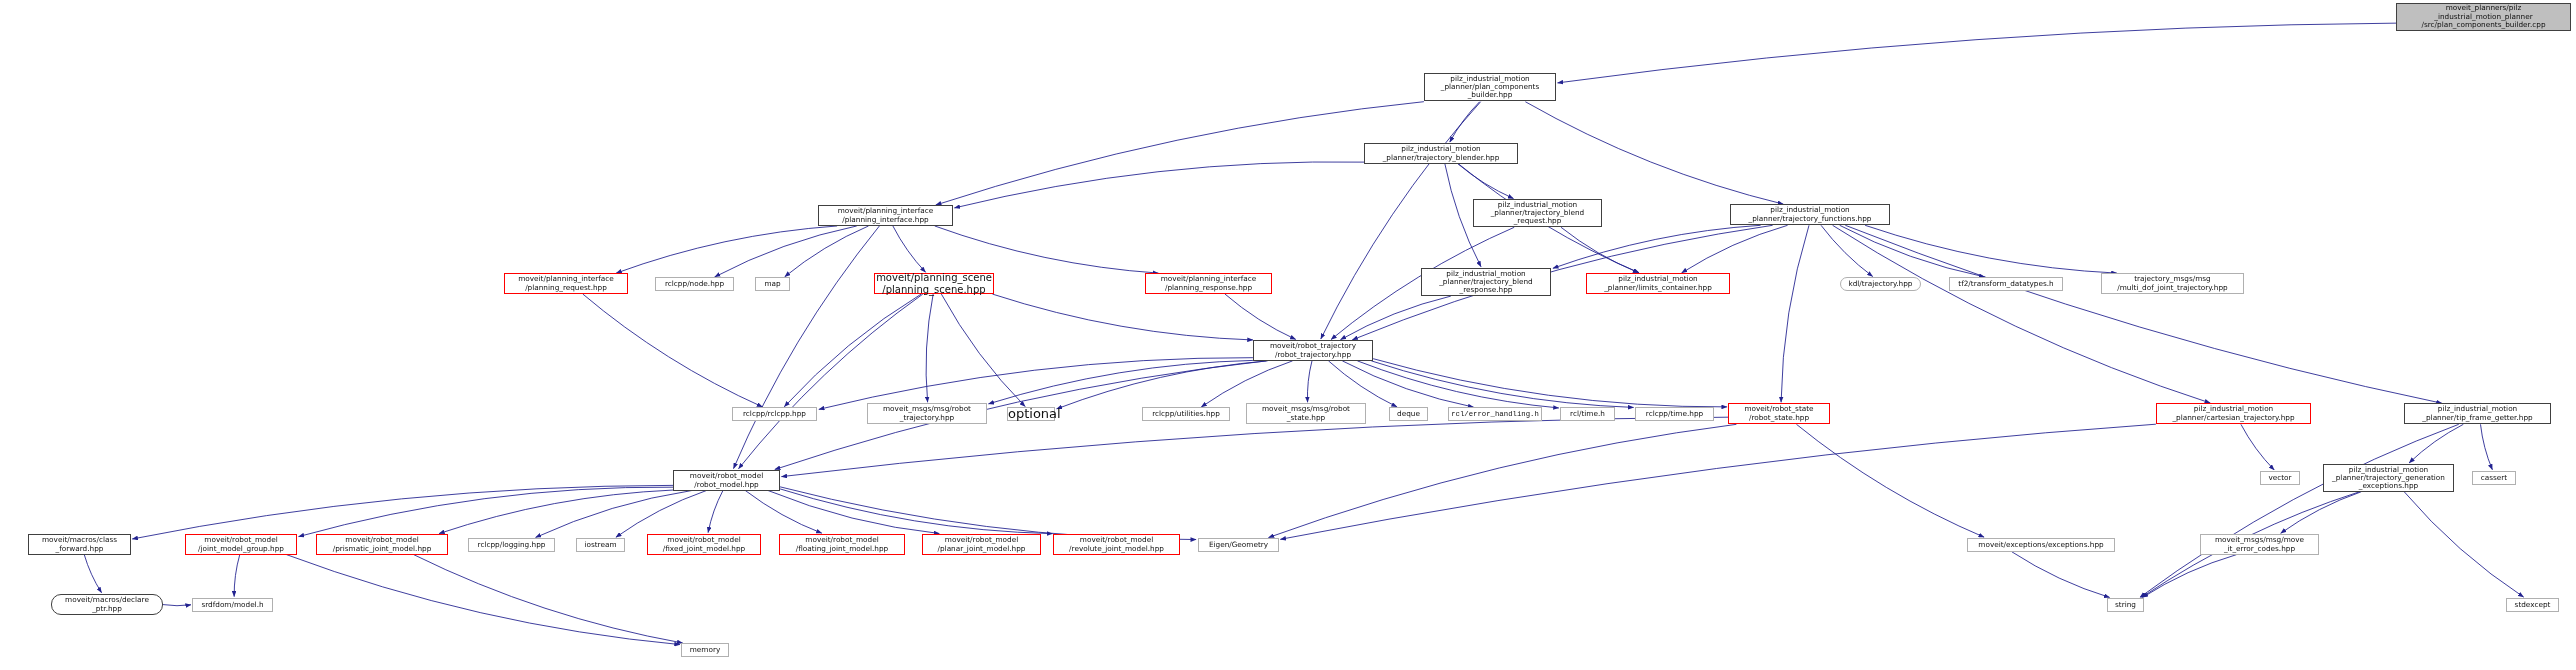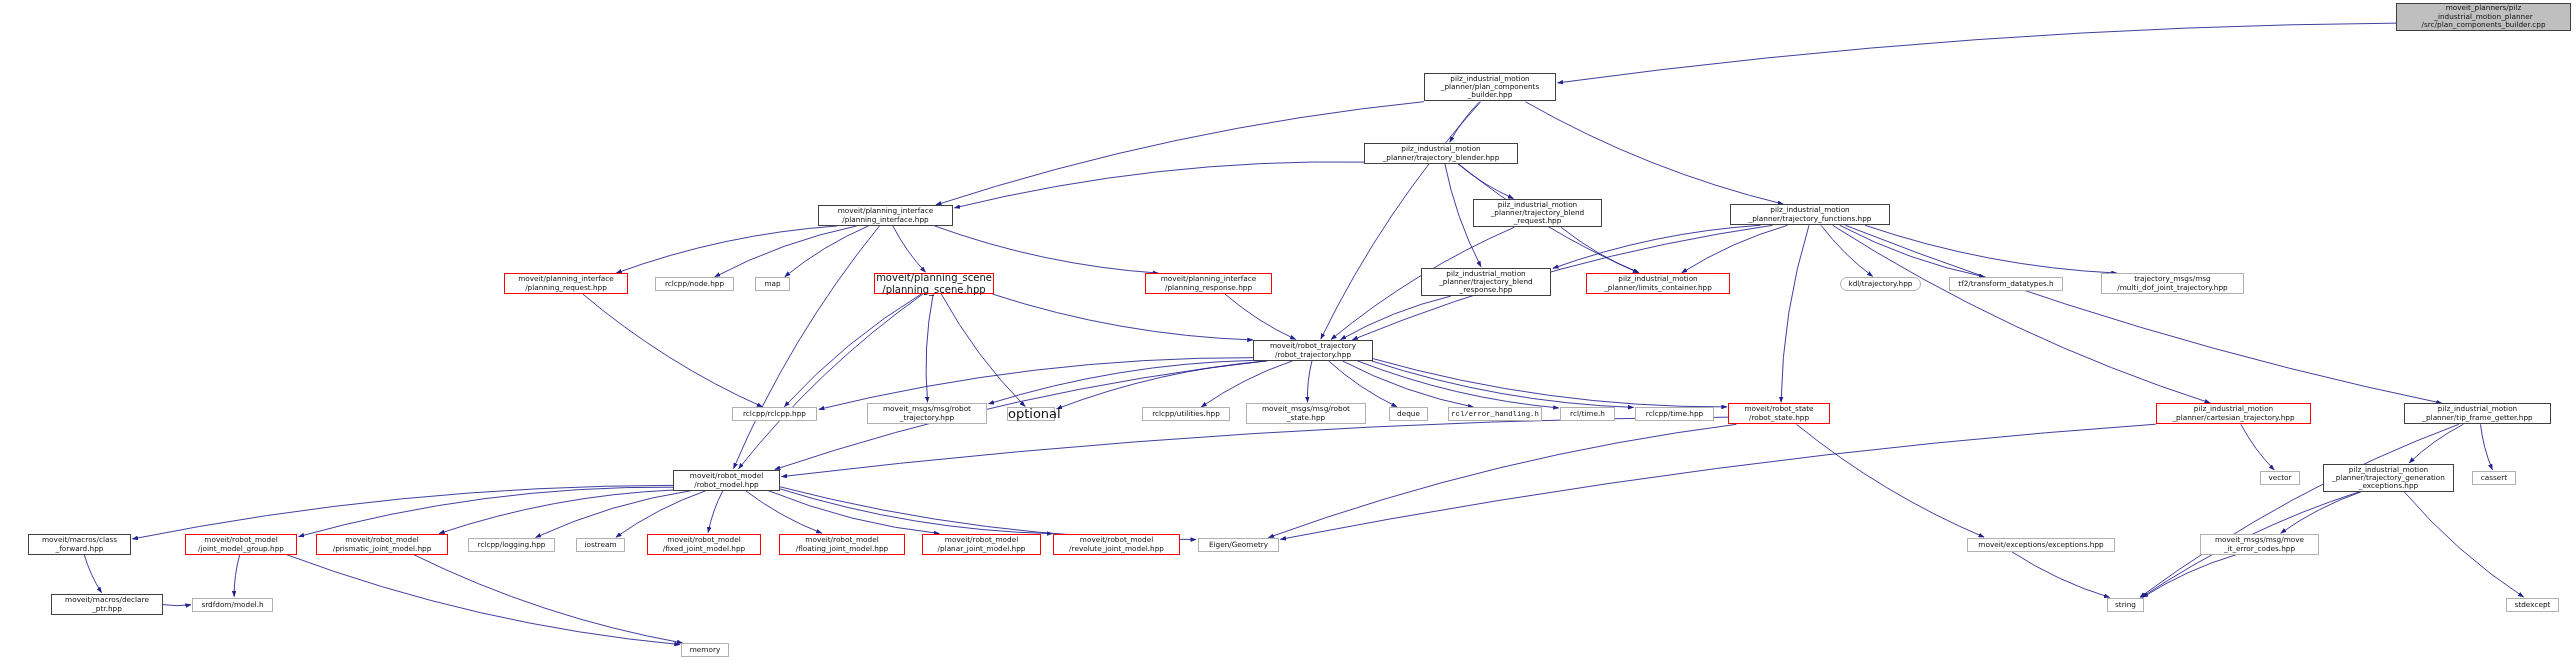"moveit/macros/declare" div.node { border-radius: none -> 10px }
